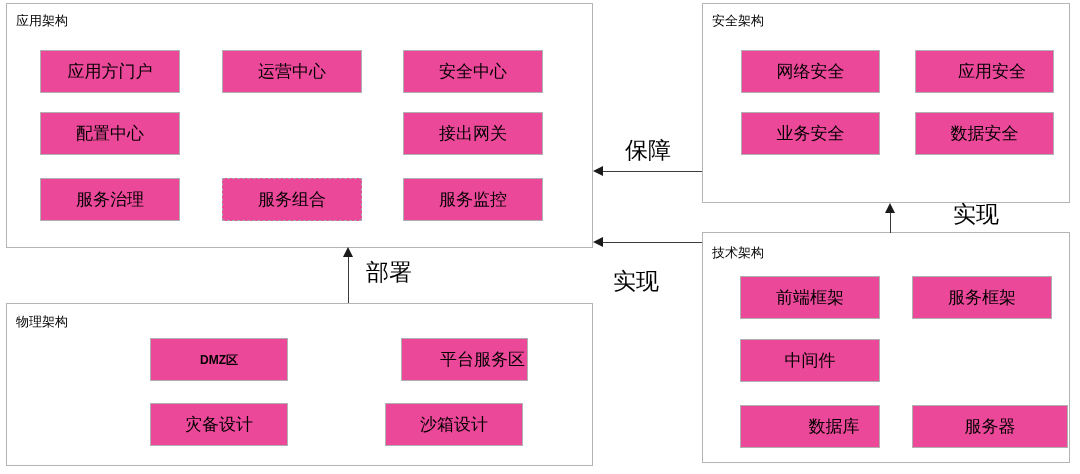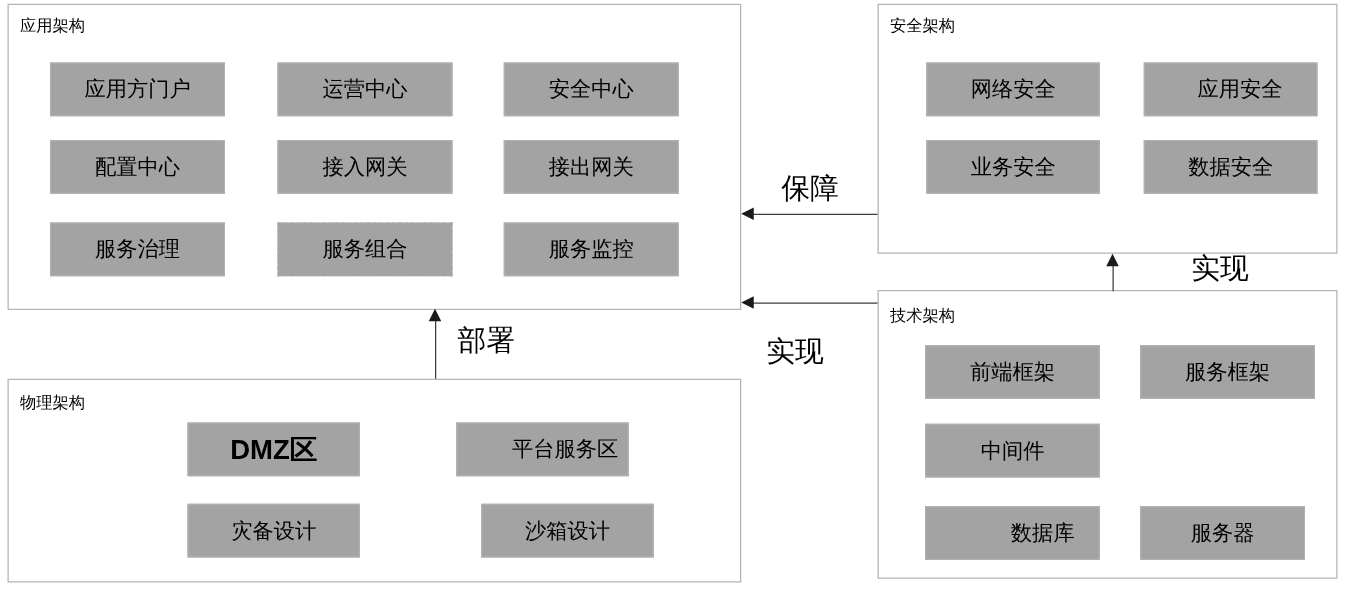"应用方门户" .node { background: #a3a3a3 -> #ec4899 }
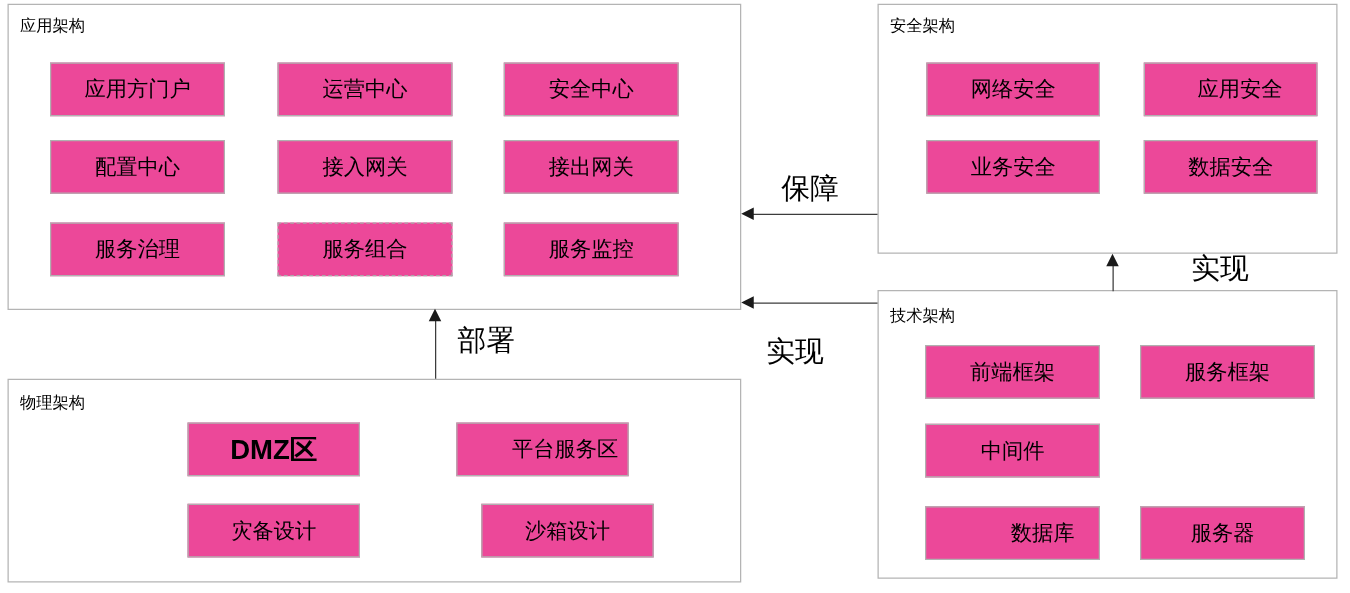"接入网关" div.node { html: <div>接入网关</div> -> none }
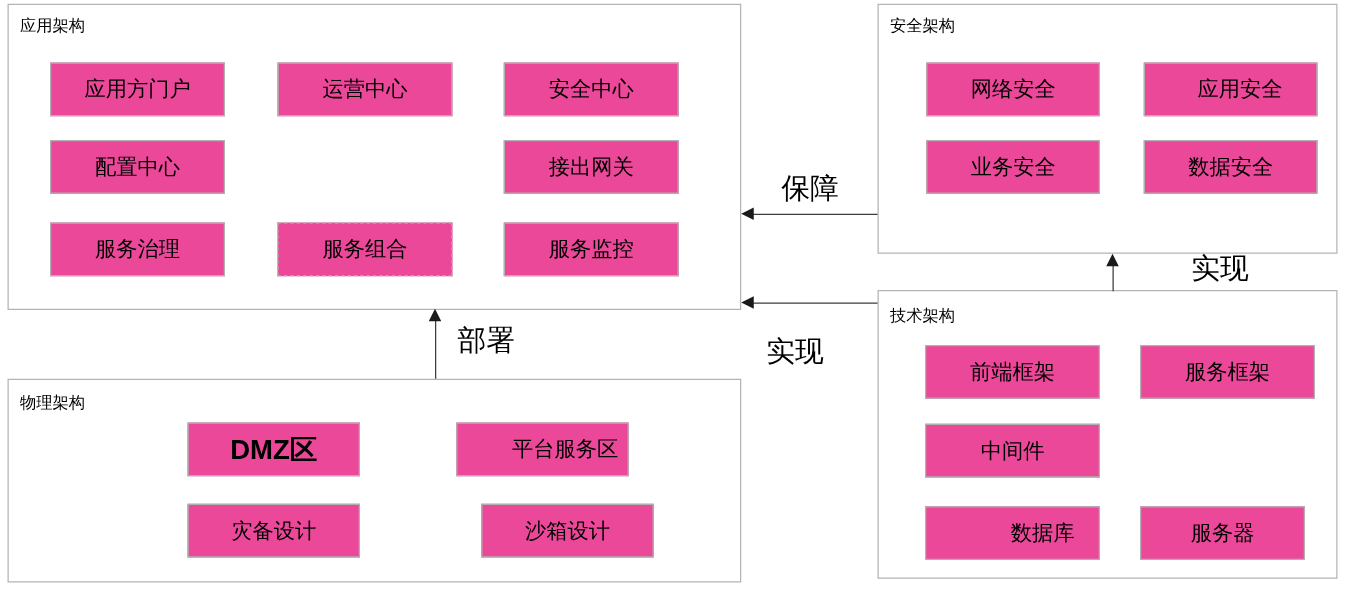"DMZ区" .node.bold { font-size: 22px -> 12px }
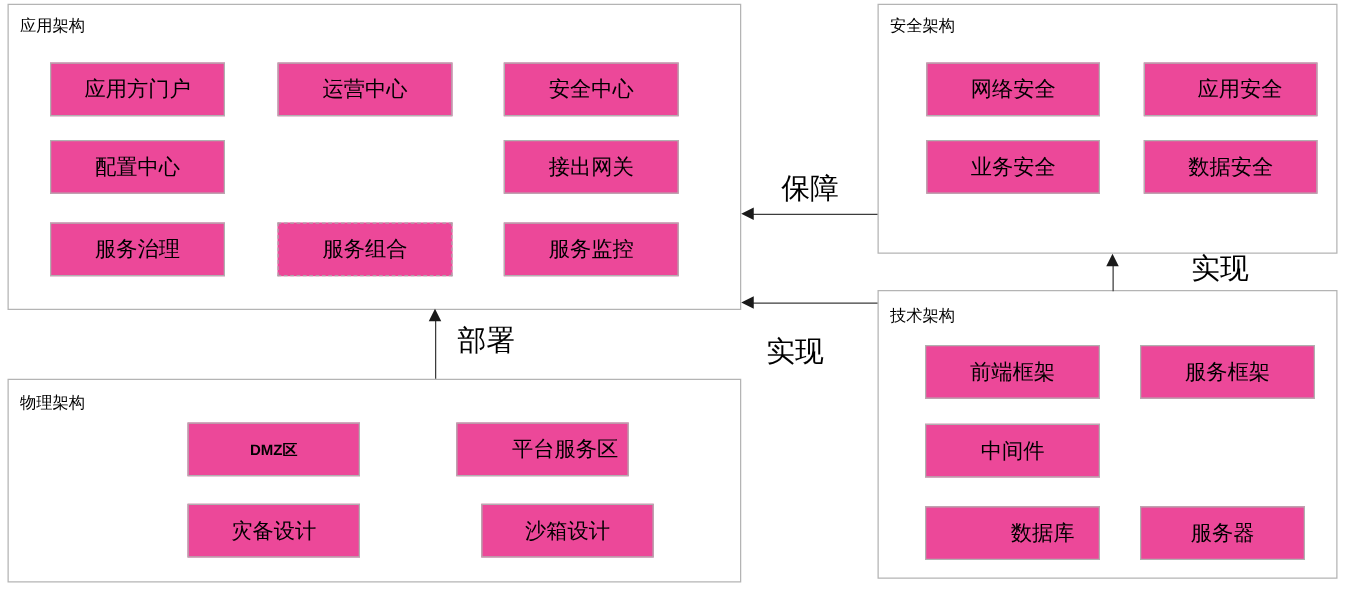"平台服务区" div.node { left: 365px -> 401px; width: 138px -> 127px }
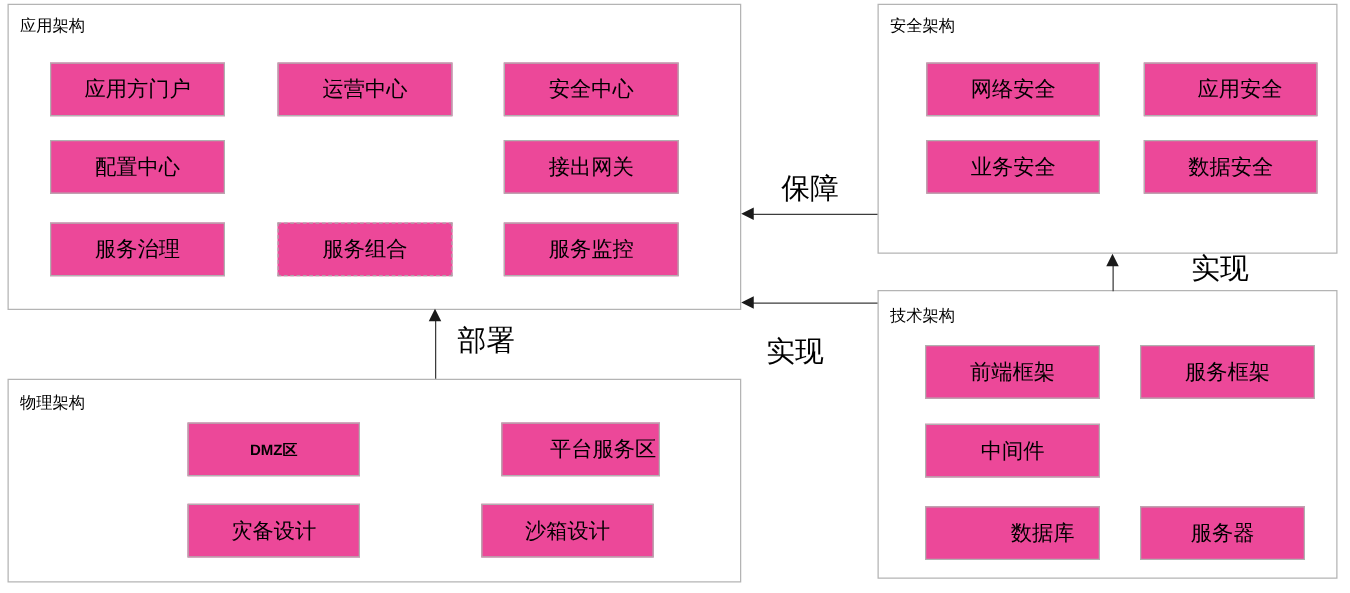"服务器" div.node { width: 132px -> 156px }
